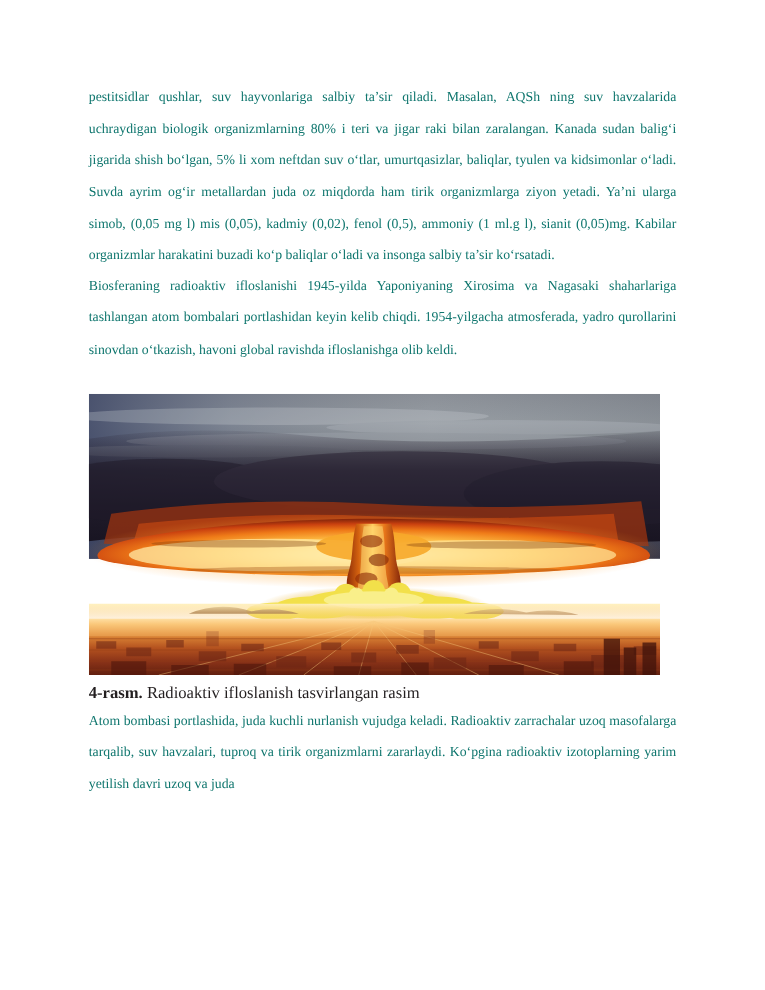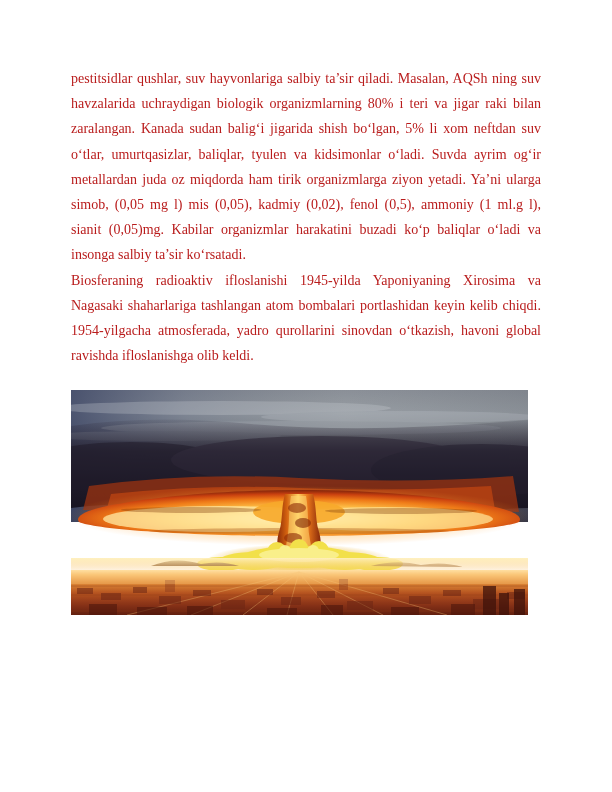"pestitsidlar qushlar, suv hayvonlariga" p.body-text { color: #b91c1c -> #0f766e; font-size: 14px -> 11px }
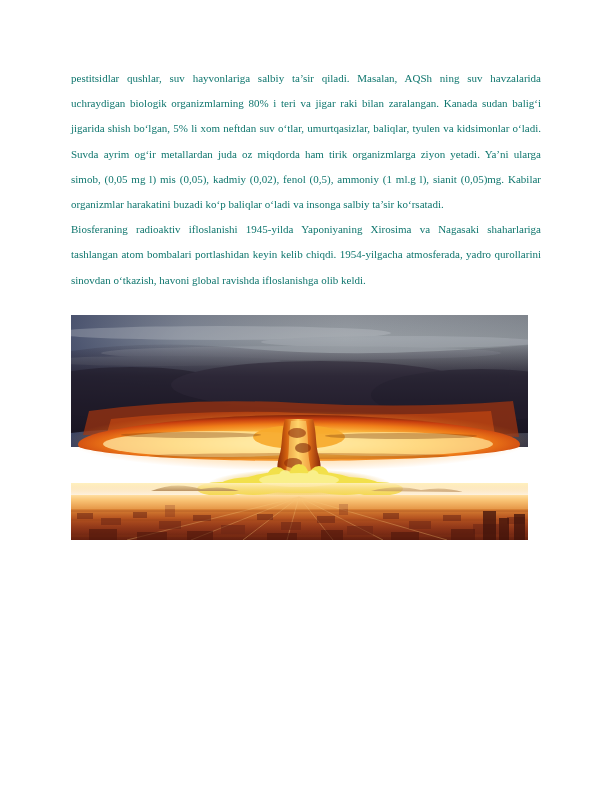"4-rasm. Radioaktiv ifloslanish" p.caption { html: none -> <p> <span>4-rasm.</span><span> Radioaktiv ifloslanish tasvirlangan rasim</span> </p> }
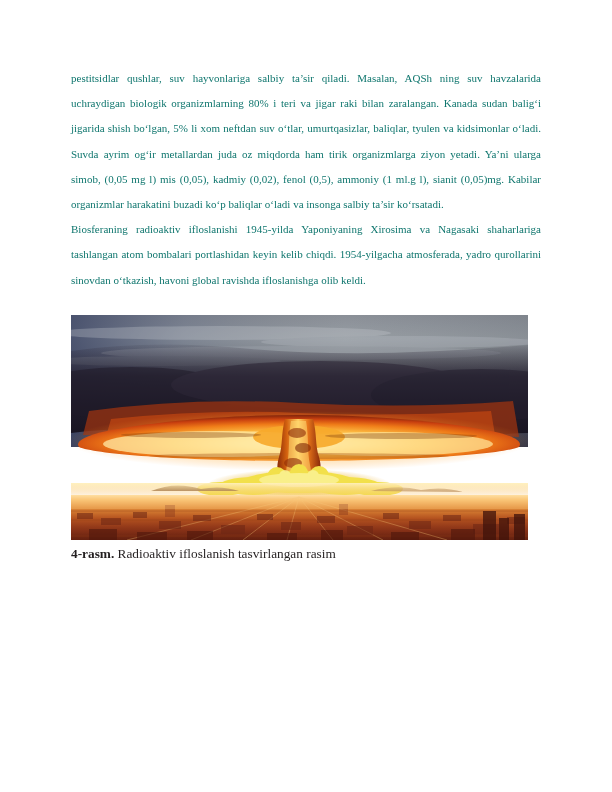"Atom bombasi portlashida, juda kuchli" p.body-text { html: none -> <p>Atom bombasi portlashida, juda kuchli nurlanish vujudga keladi. Radioaktiv zarrachalar uzoq masofalarga tarqalib, suv havzalari, tuproq va tirik organizmlarni zararlaydi. Ko‘pgina radioaktiv izotoplarning yarim yetilish davri uzoq va juda</p> }
